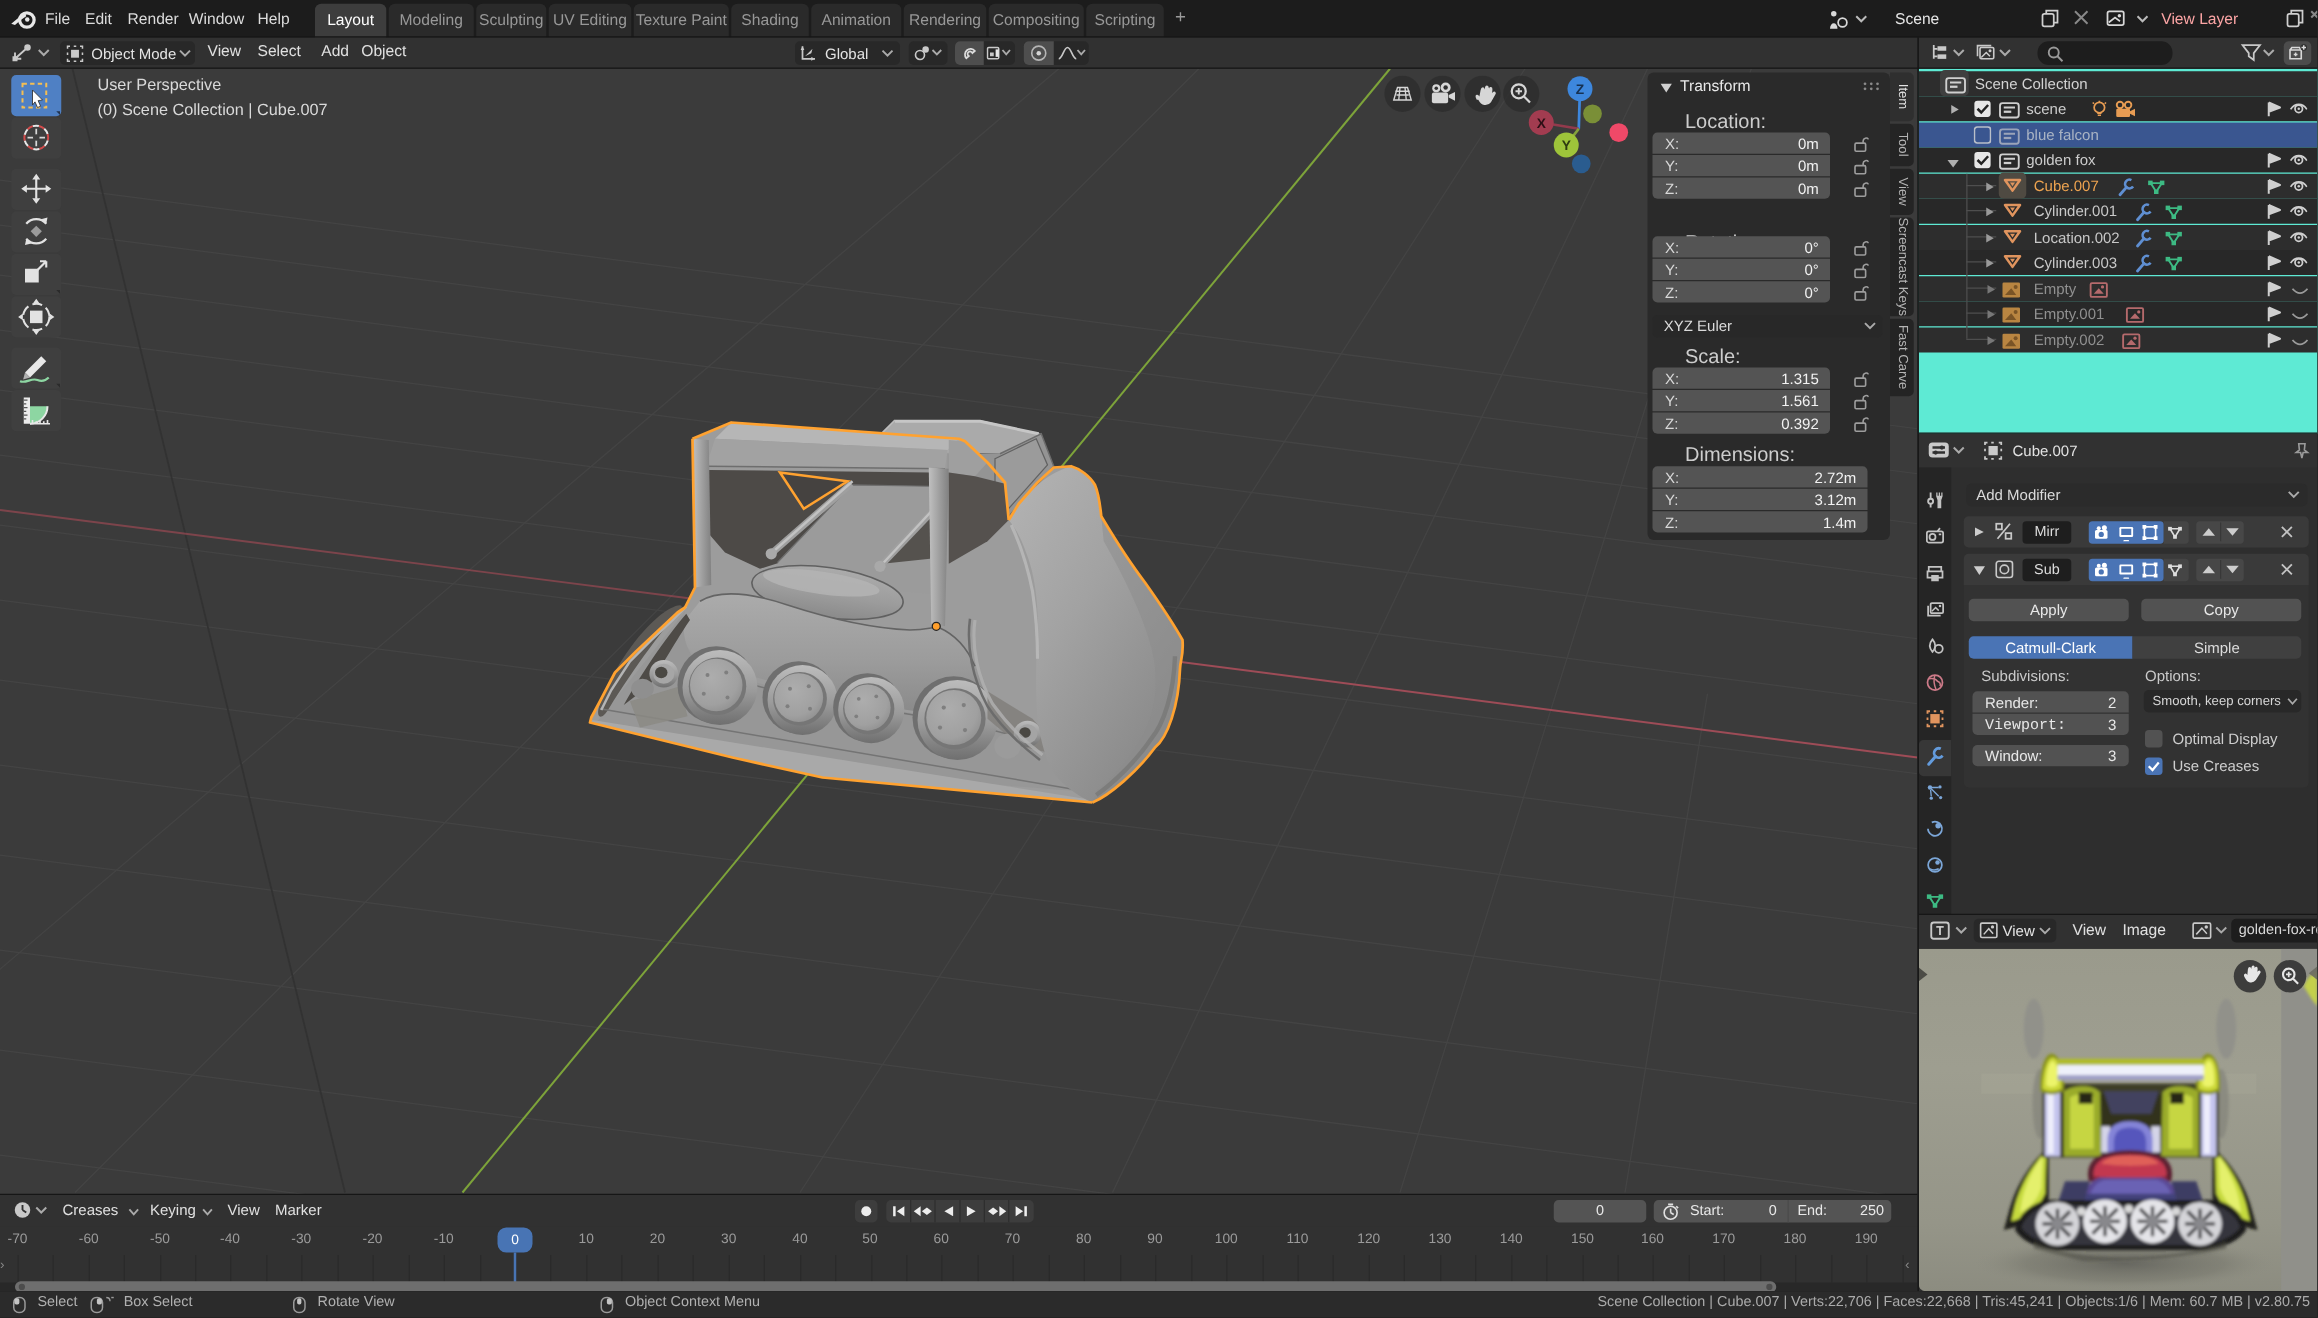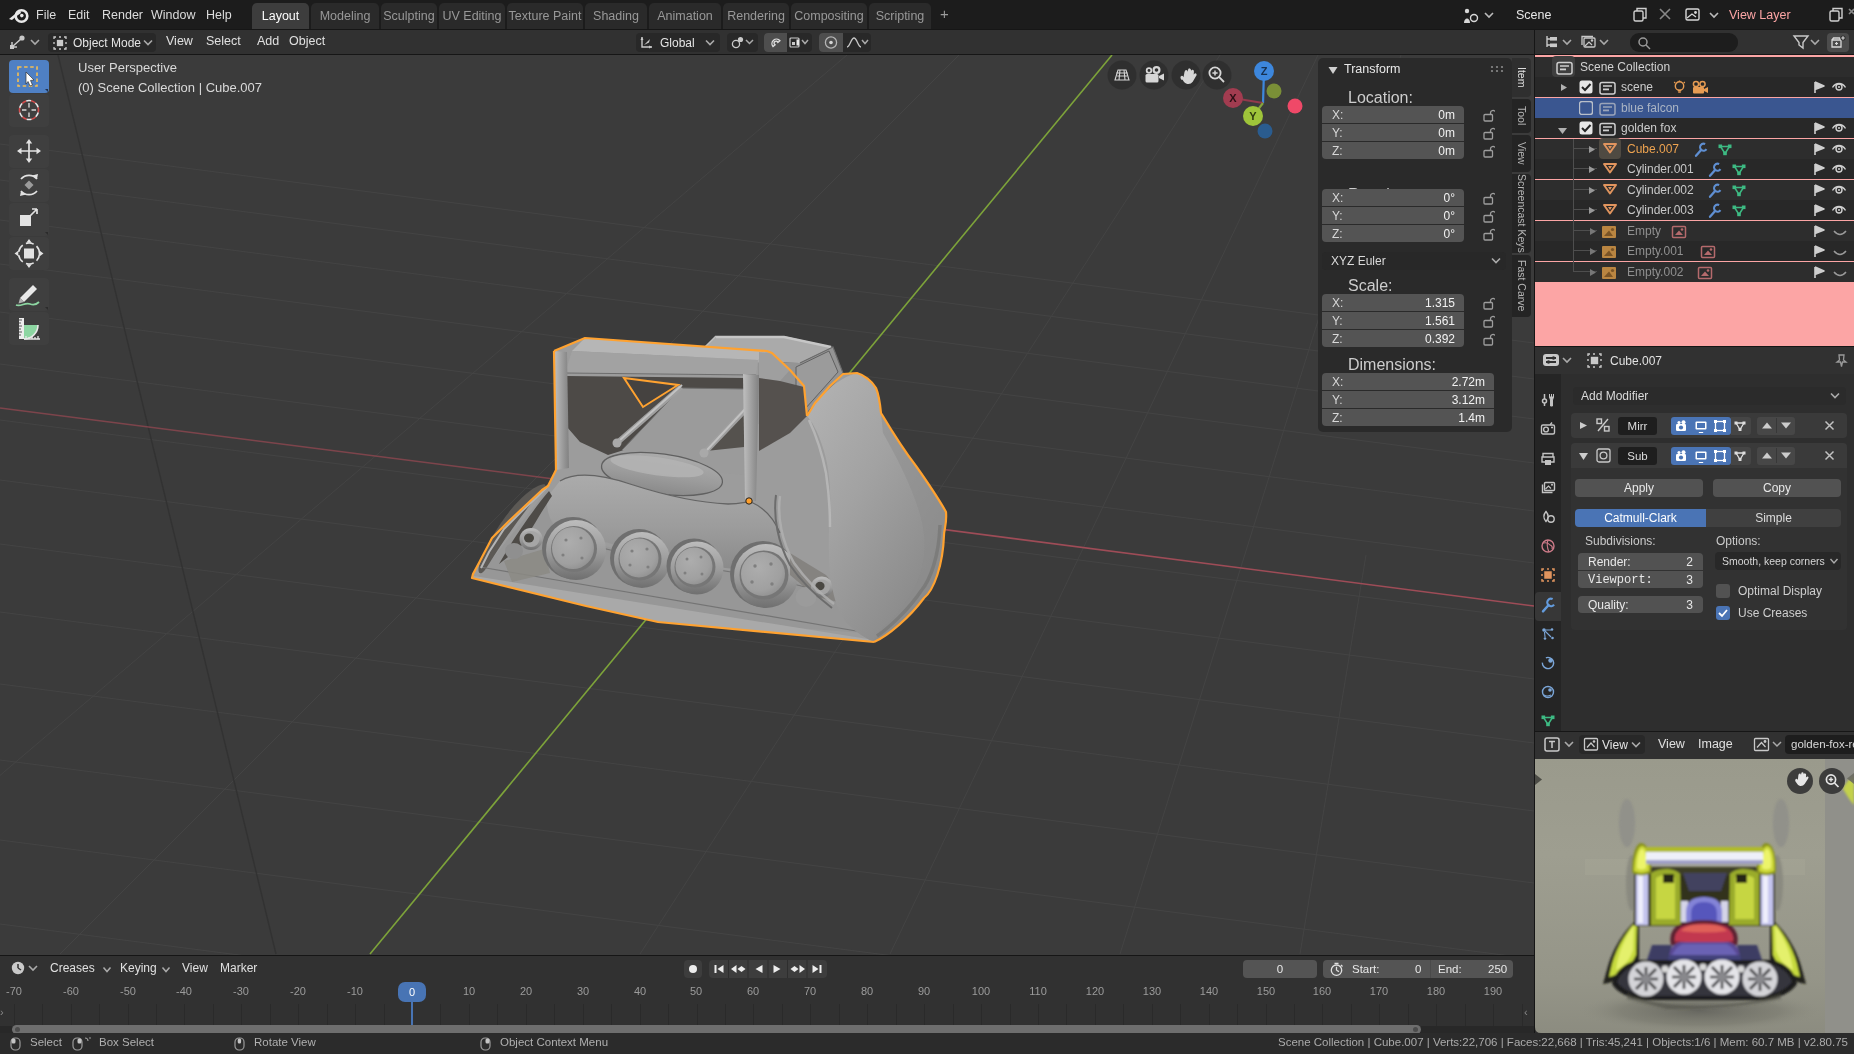"Scene Collection" #outliner { background: #fca5a5 -> #5eead4 }
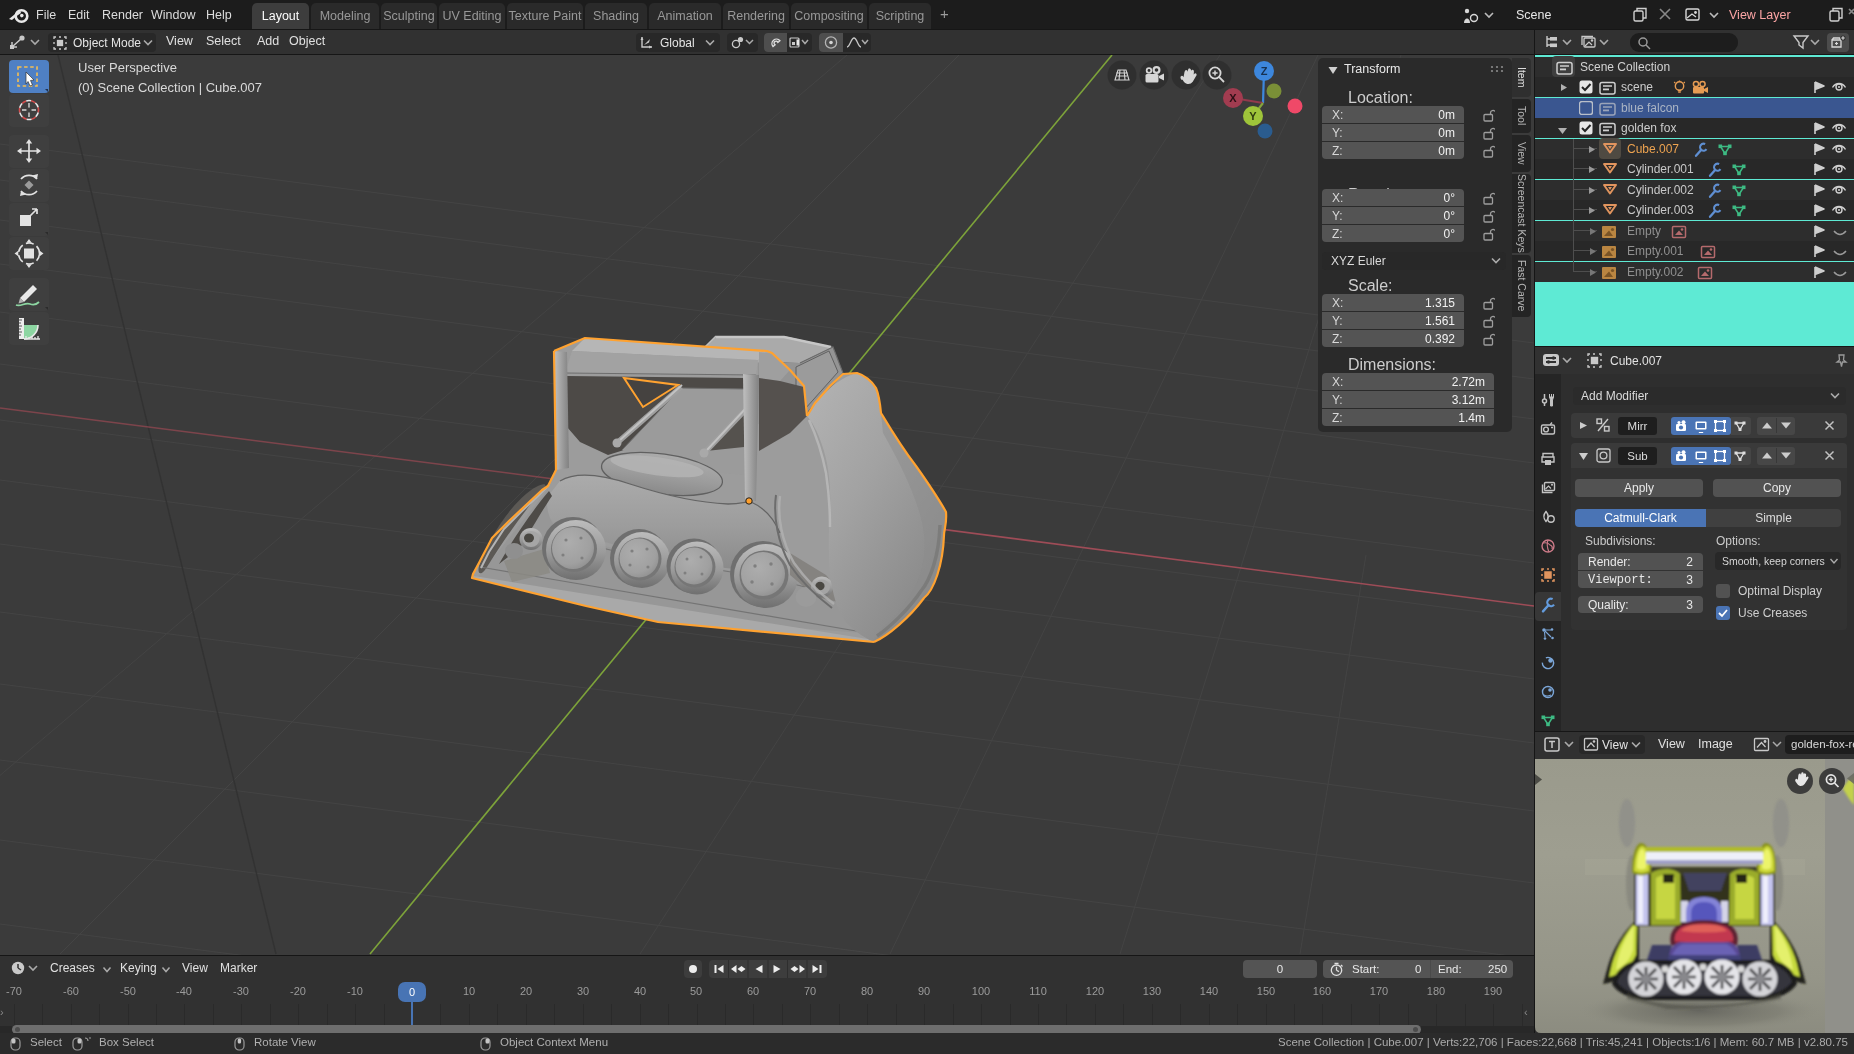"Cylinder.002" span.abs { text: Cylinder.002 -> Location.002 }
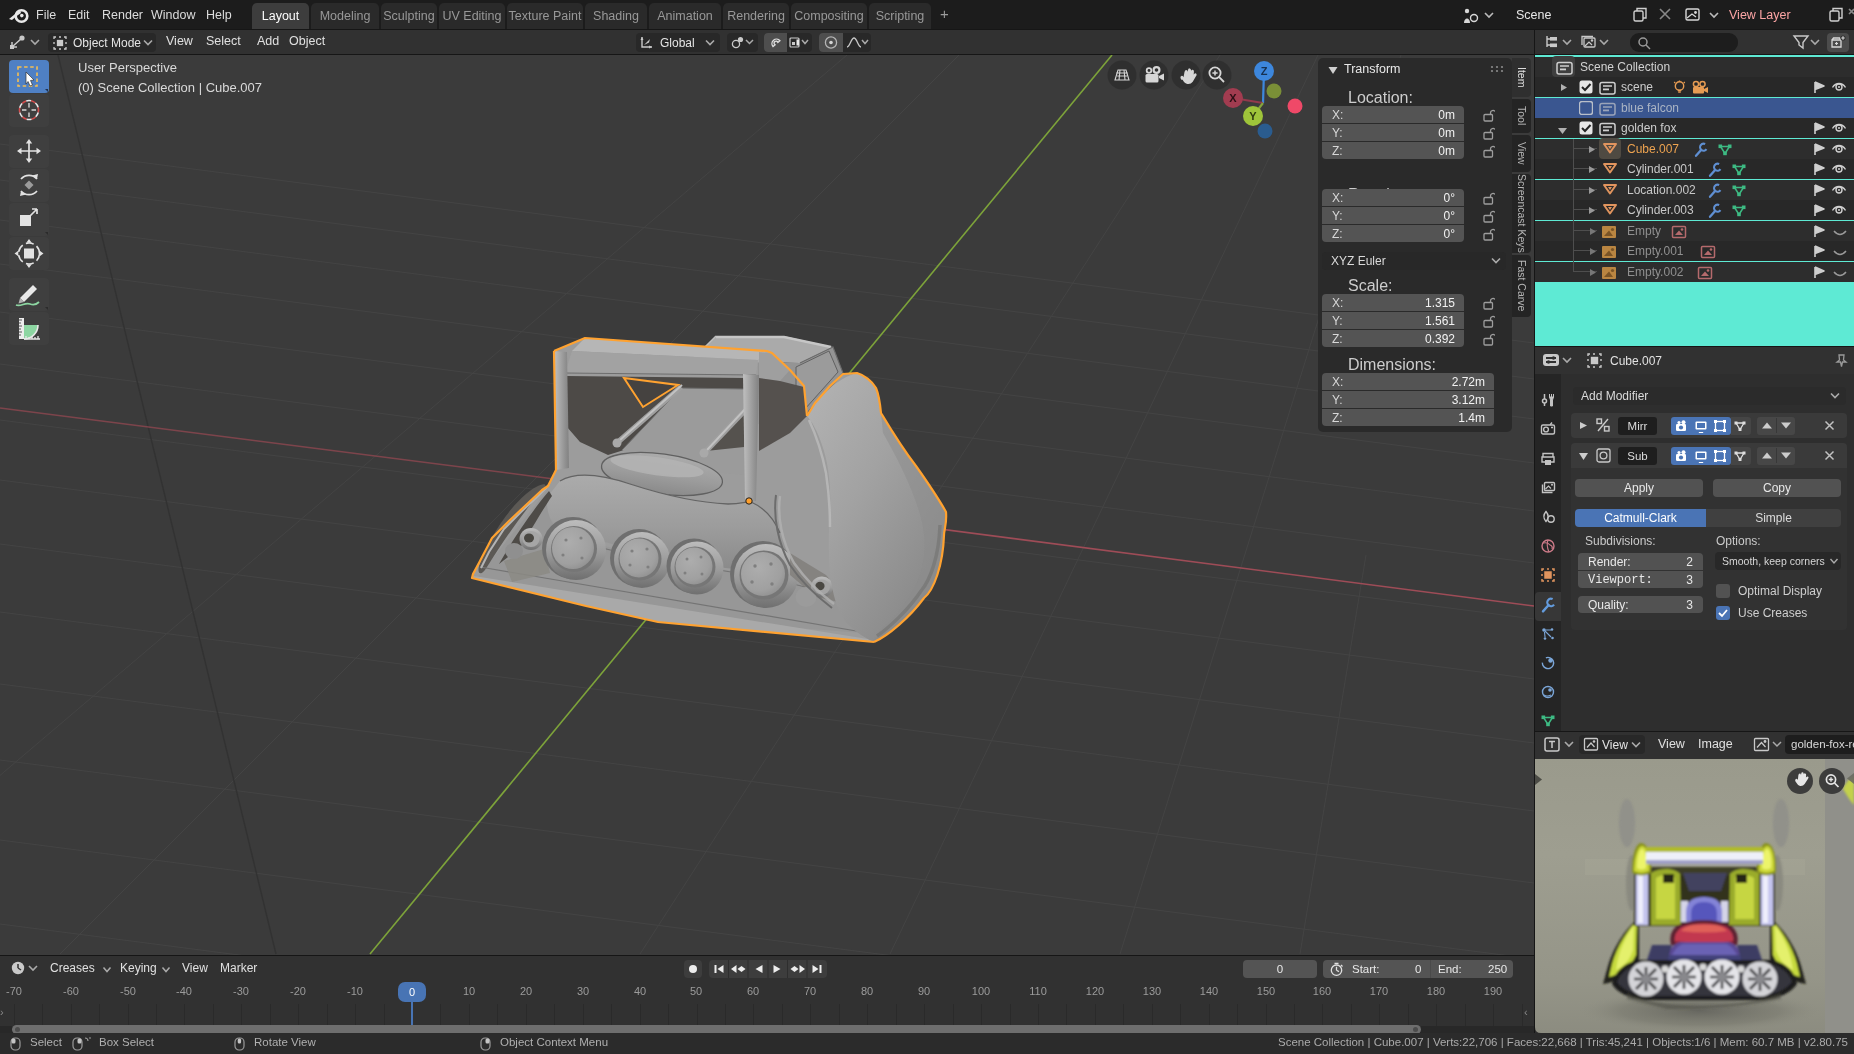"Quality:" span.abs { text: Quality -> Window }
